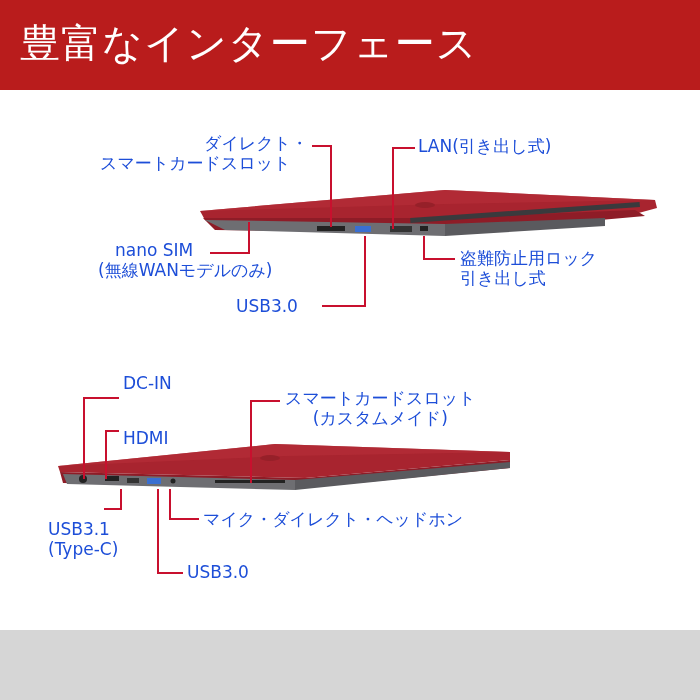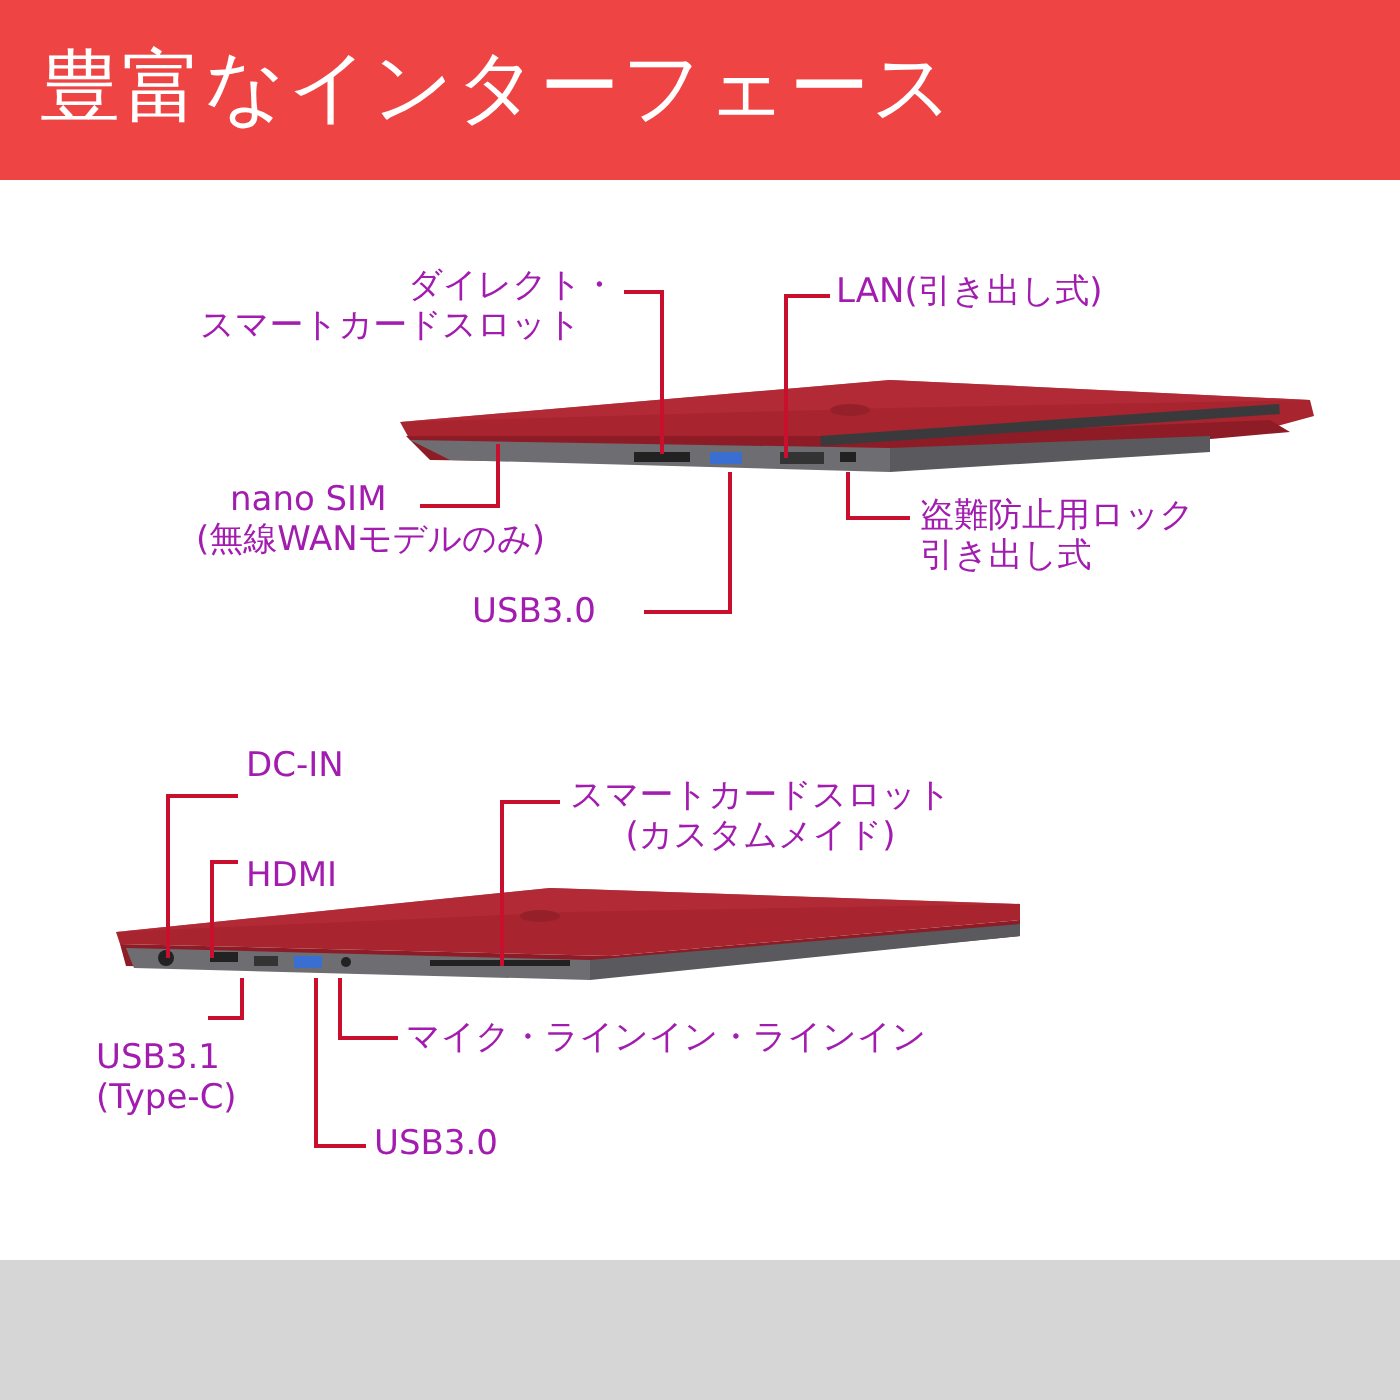"豊富なインターフェース" .header { background: #ef4444 -> #b91c1c }
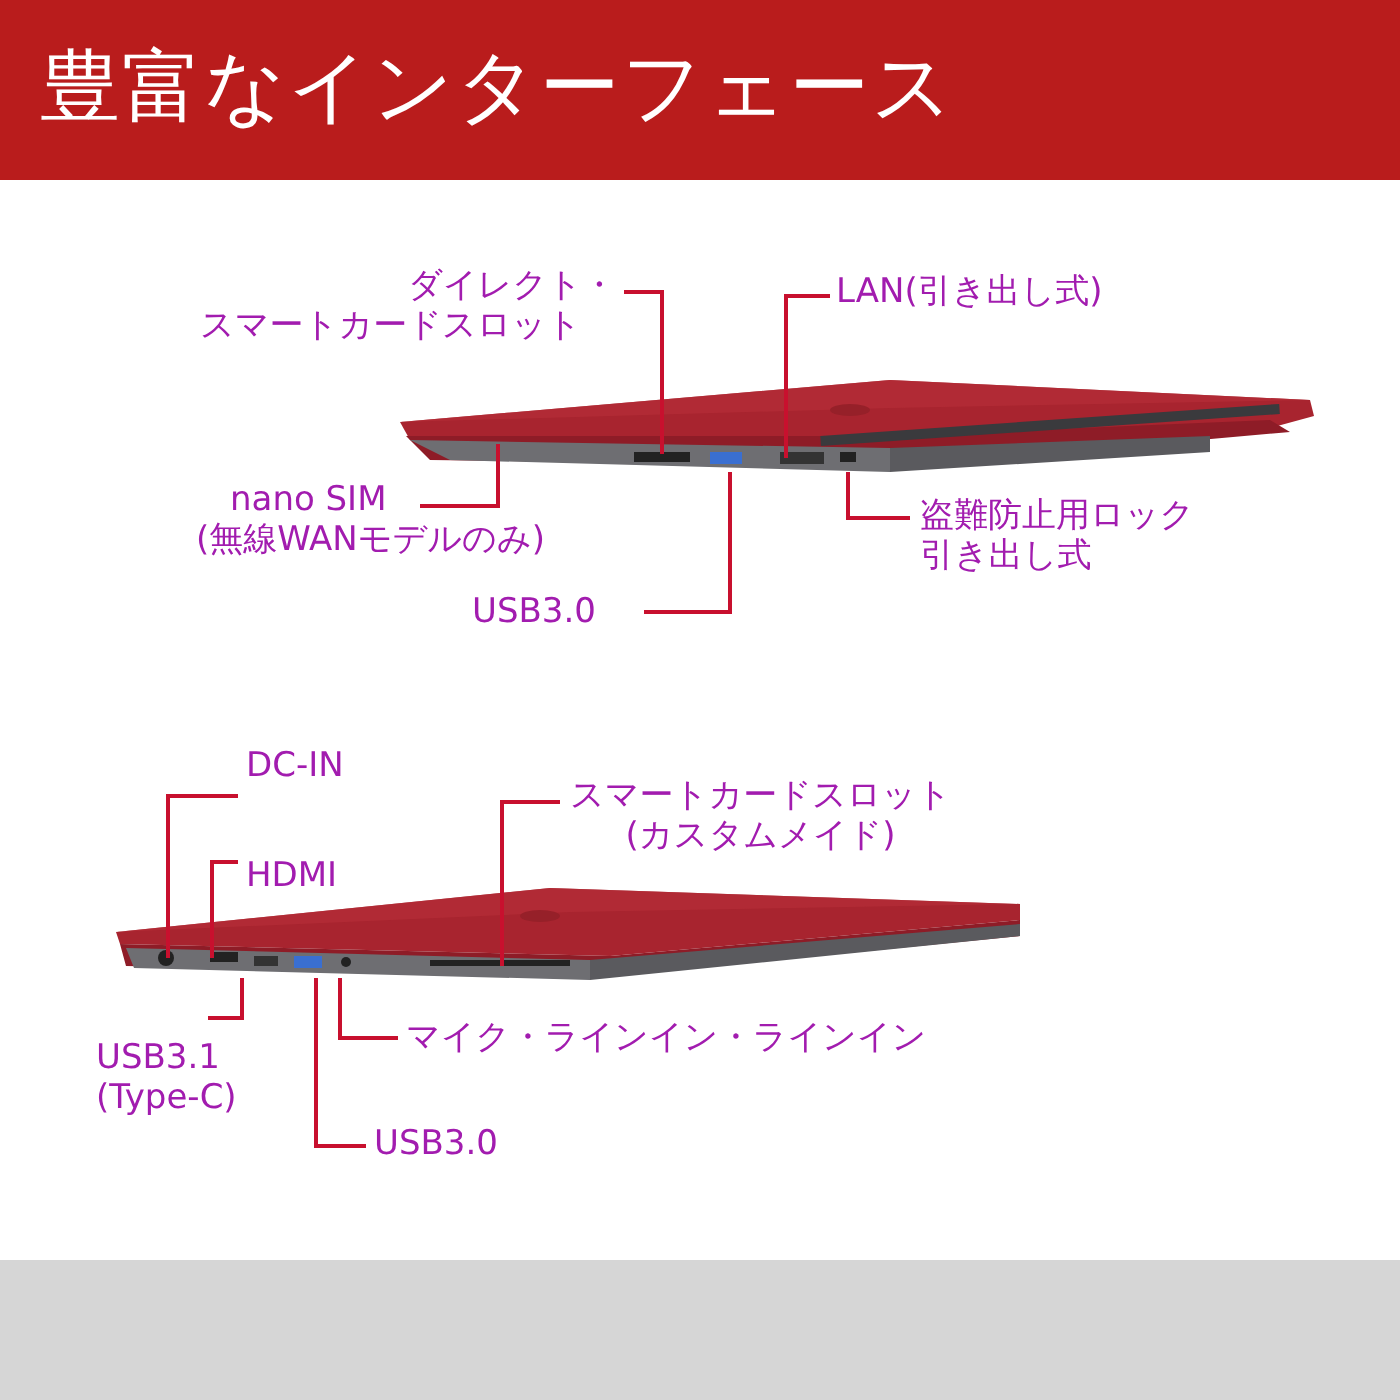"ダイレクト・" .label { color: #a21caf -> #1d4ed8 }
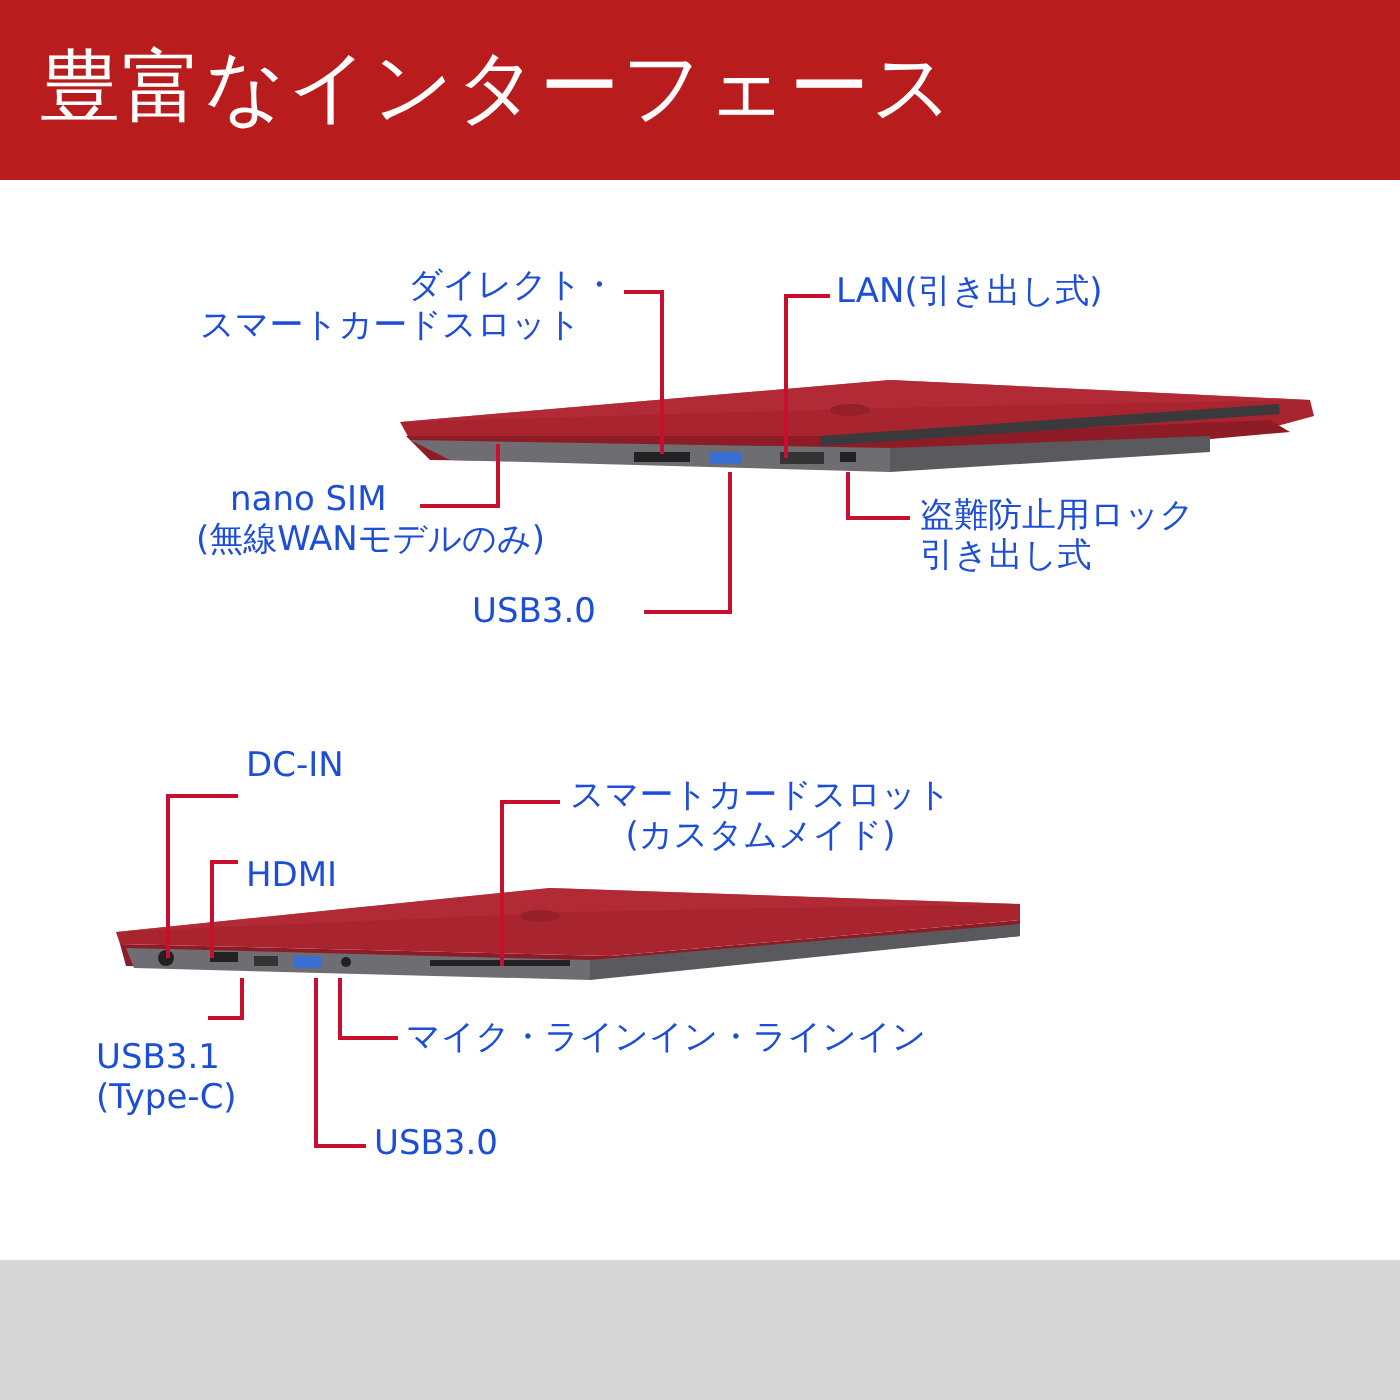"マイク・ラインイン・ラインイン" div { text: ラインイン・ラインイ -> ダイレクト・ヘッドホ }
